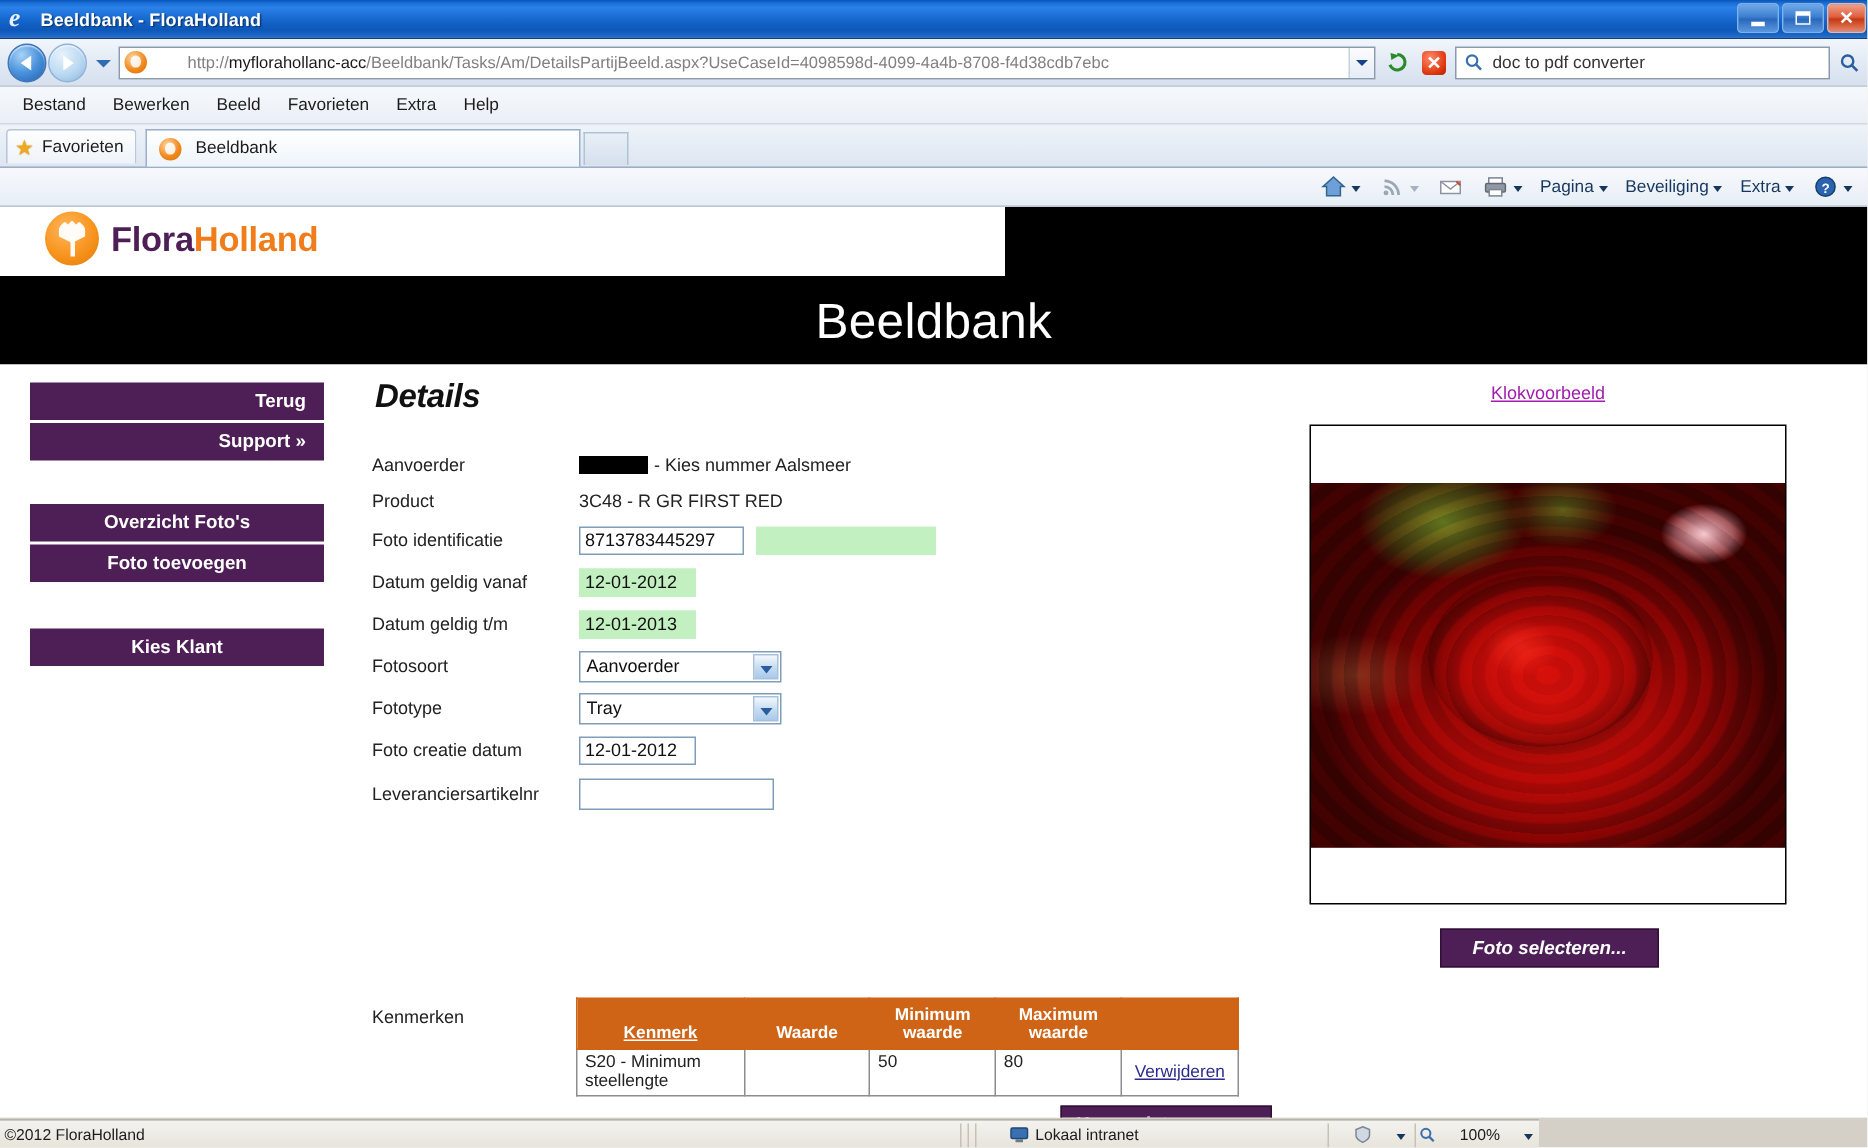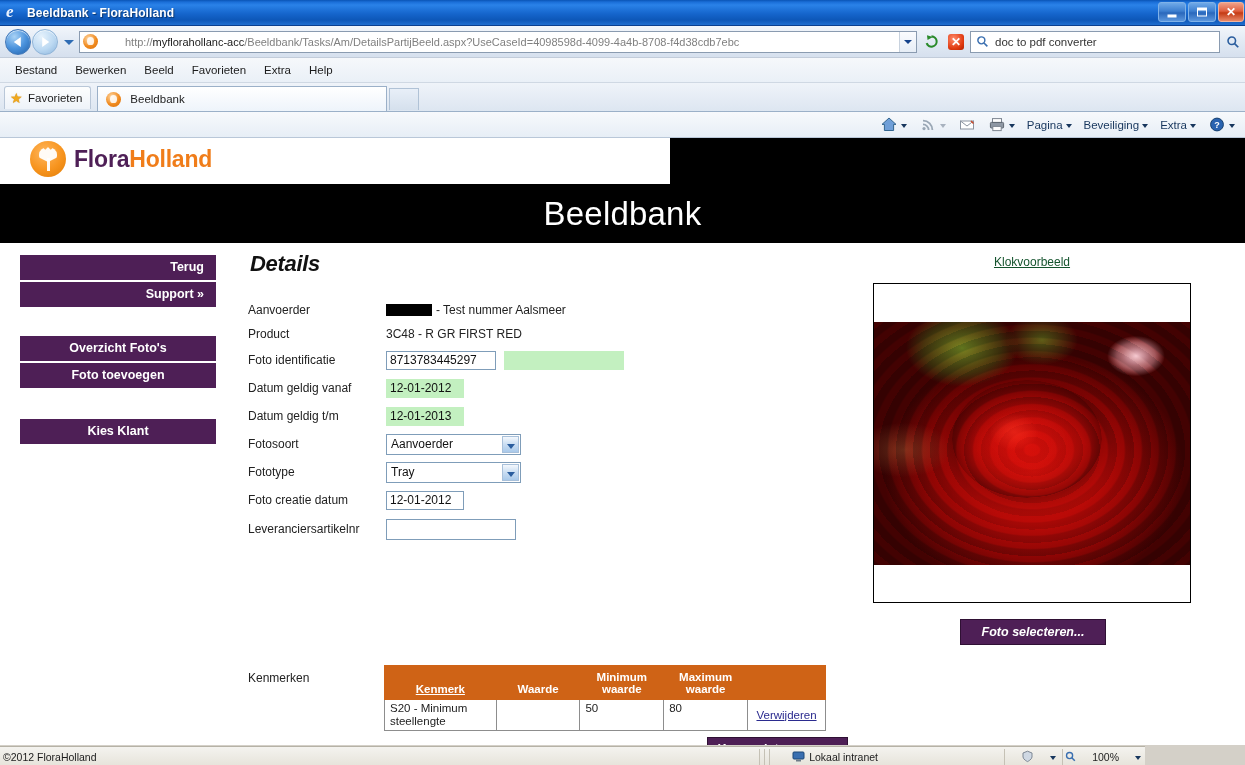"Klokvoorbeeld" .klok-link { color: #14532d -> #a21caf }
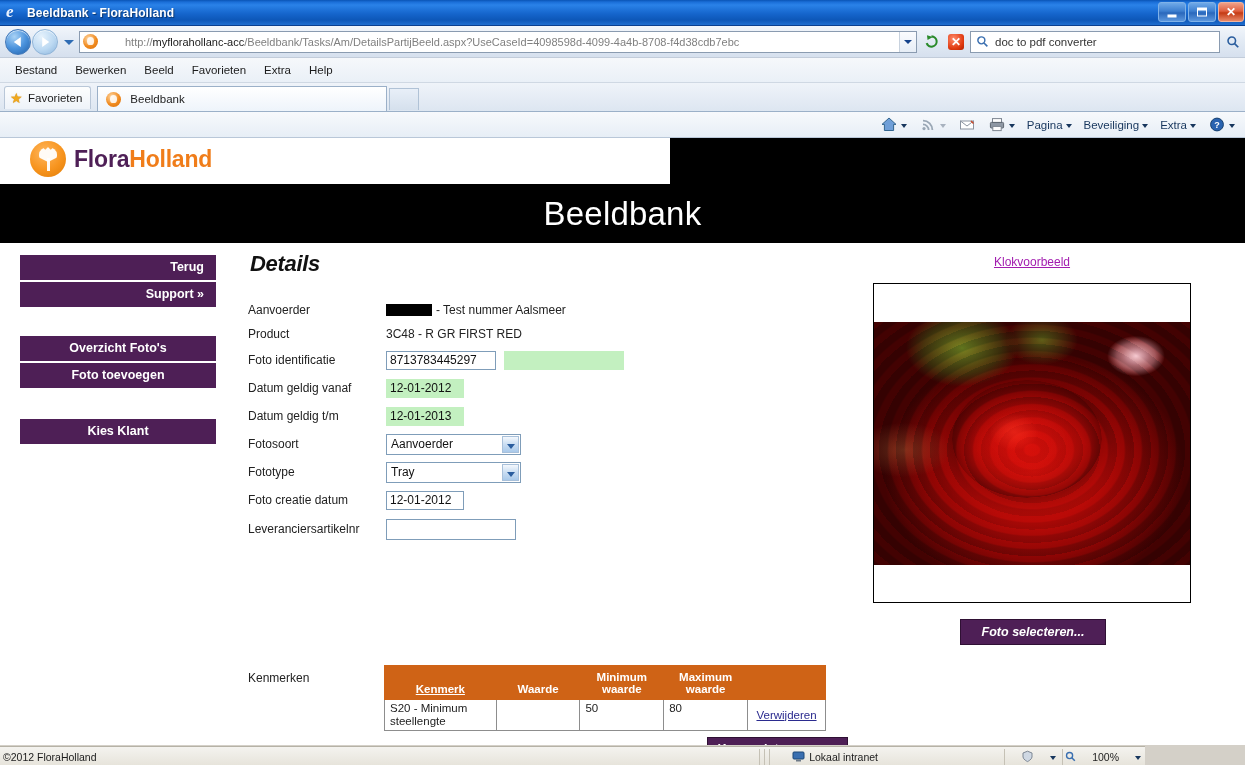"- Test nummer Aalsmeer" span { text: Test -> Kies }
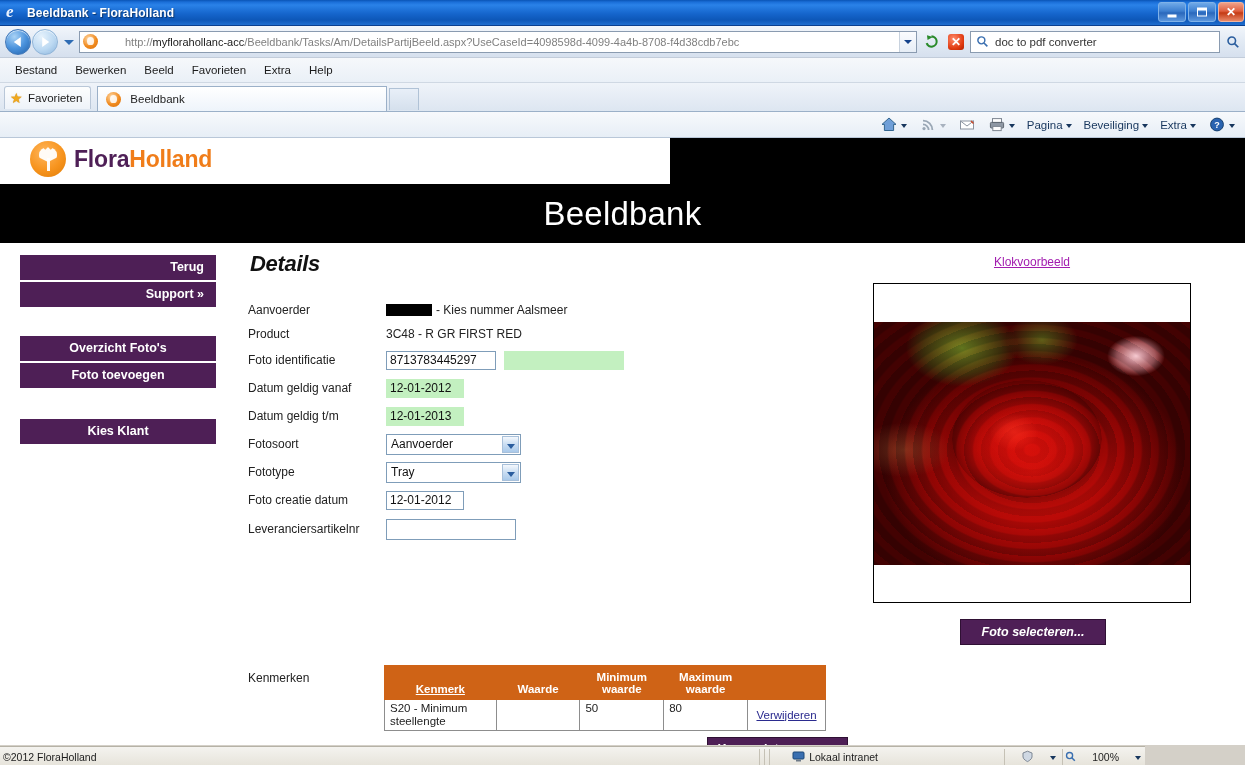"©2012 FloraHolland" .statusbar { width: 1145px -> 1026px }
